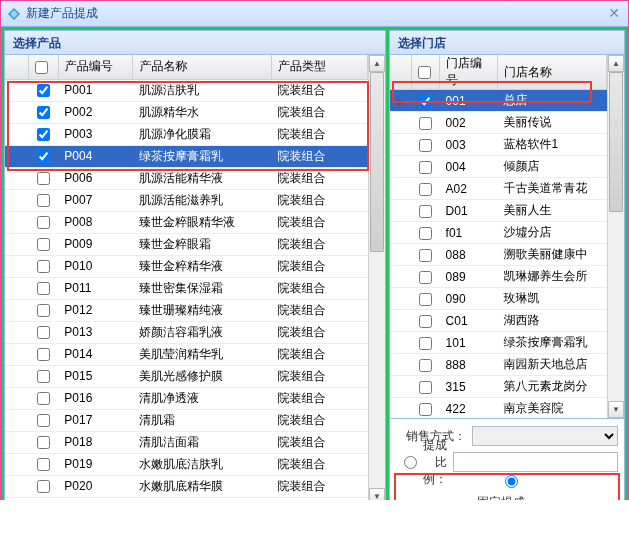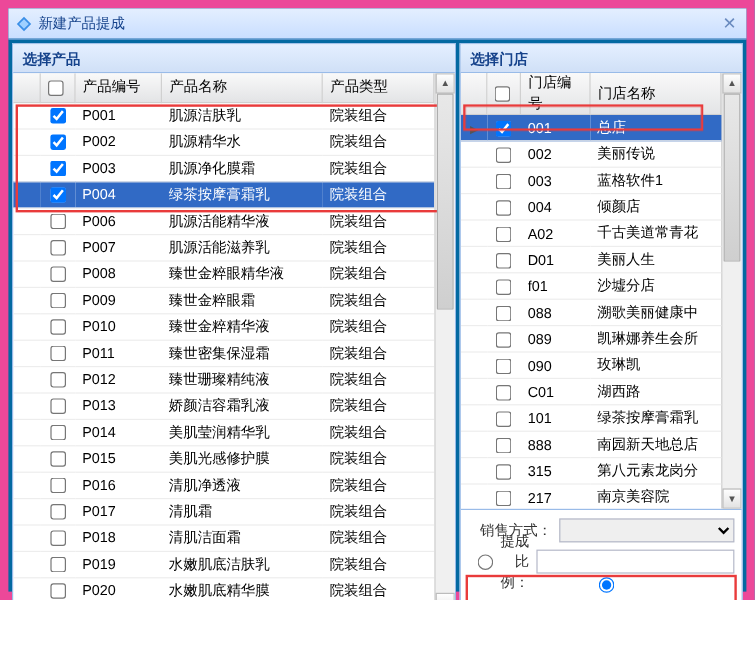"新建产品提成" .dialog { background: #0369a1 -> #22c55e; border: 7px solid #ec4899 -> 1px solid #ec4899 }
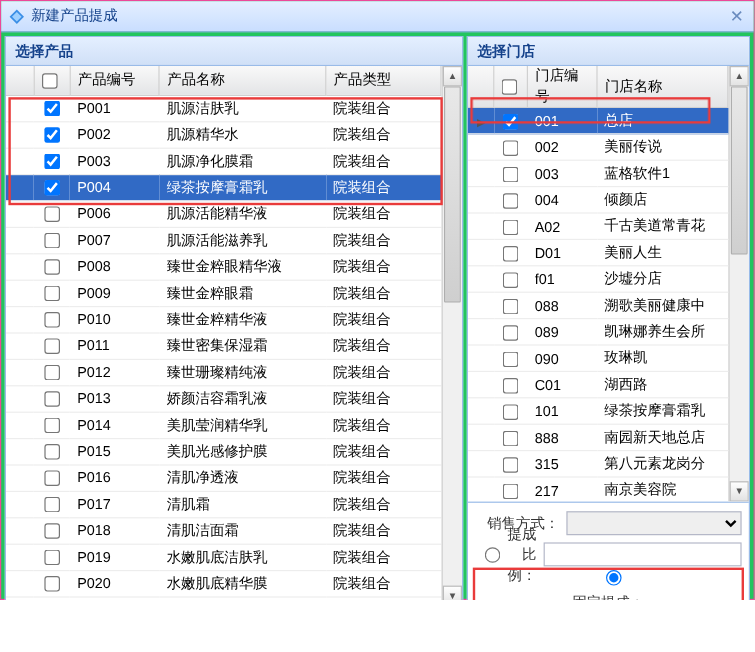"217" td { text: 217 -> 422 }
